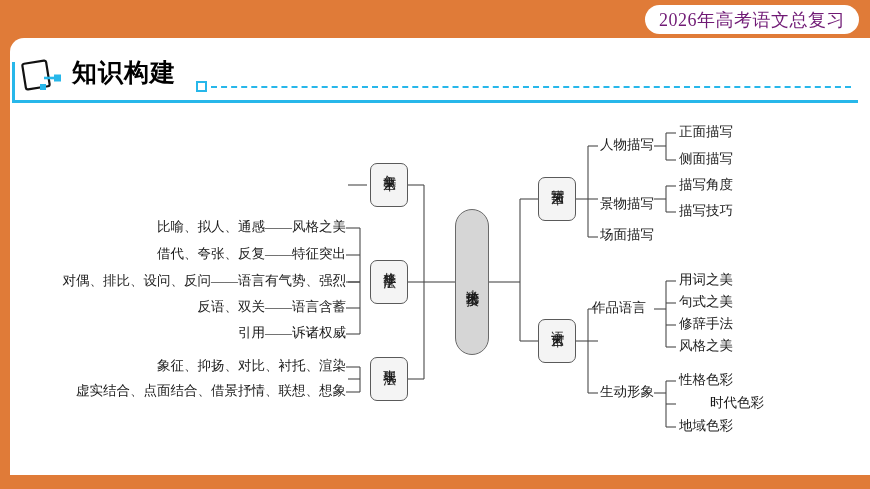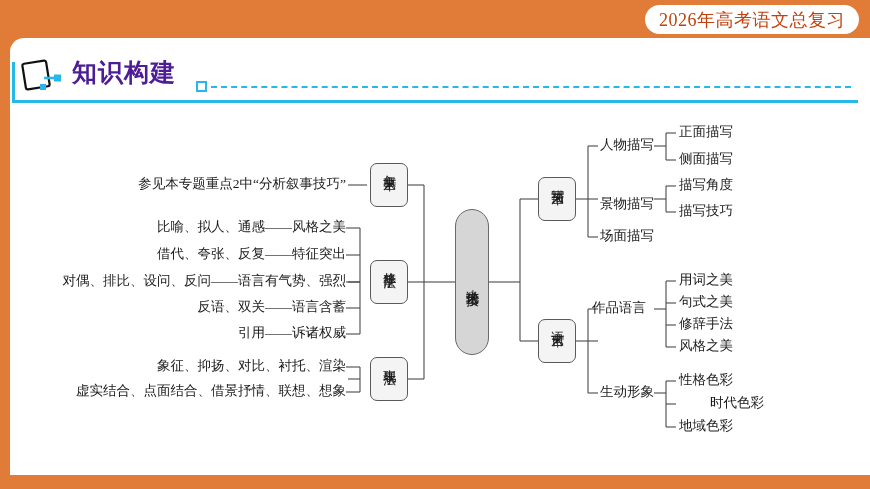"2026年高考语文总复习" #badge { color: #c2410c -> #701a75 }
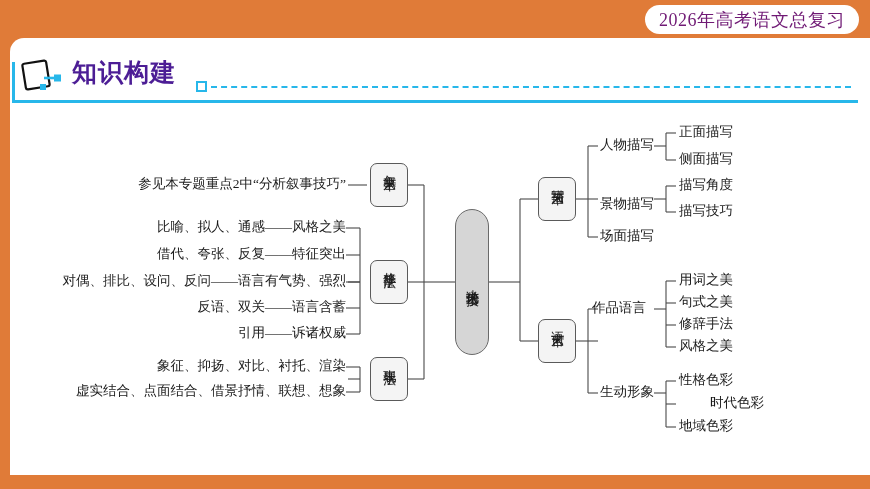"知识构建" #title-text { color: #4c1d95 -> #000000 }
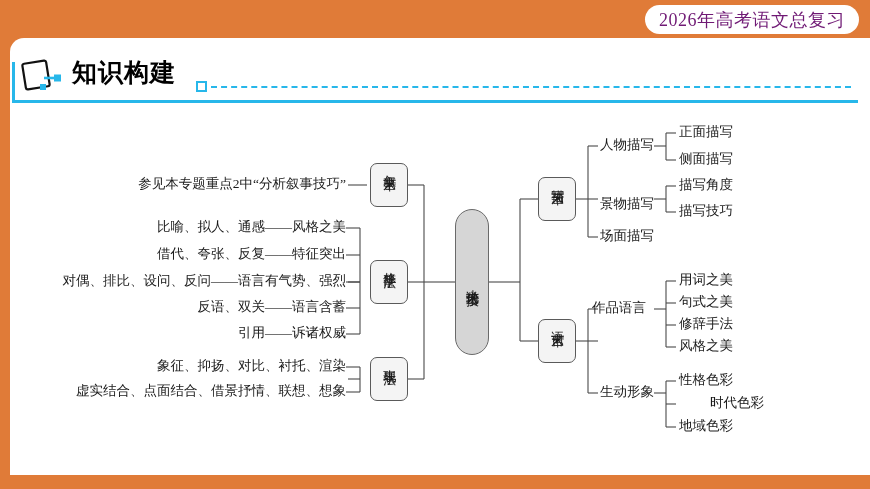"参见本专题重点2中“分析叙事技巧”" div.node-text { html: <div>参见本专题重点2中“分析叙事技巧”</div> -> none }
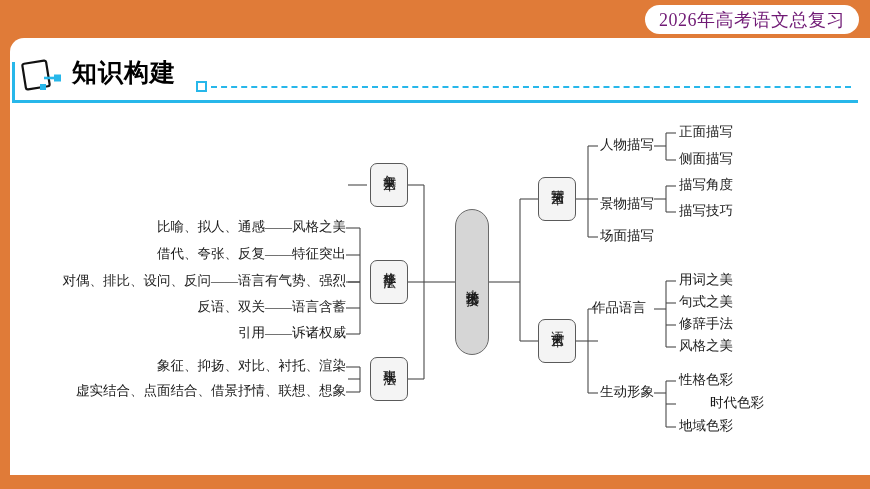"场面描写" div.node-text { font-family: none -> Liberation Mono, monospace }
